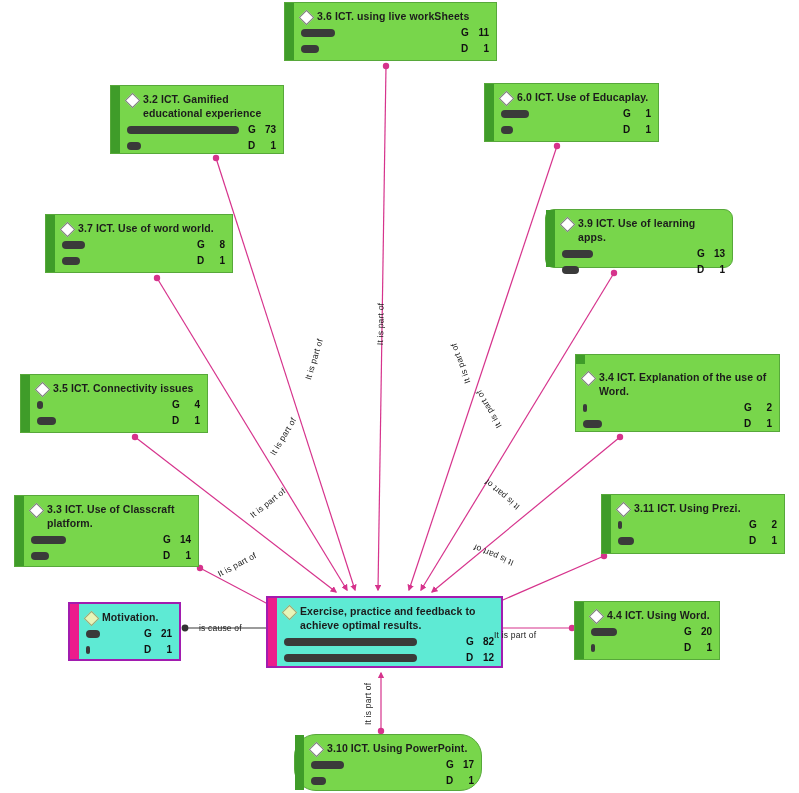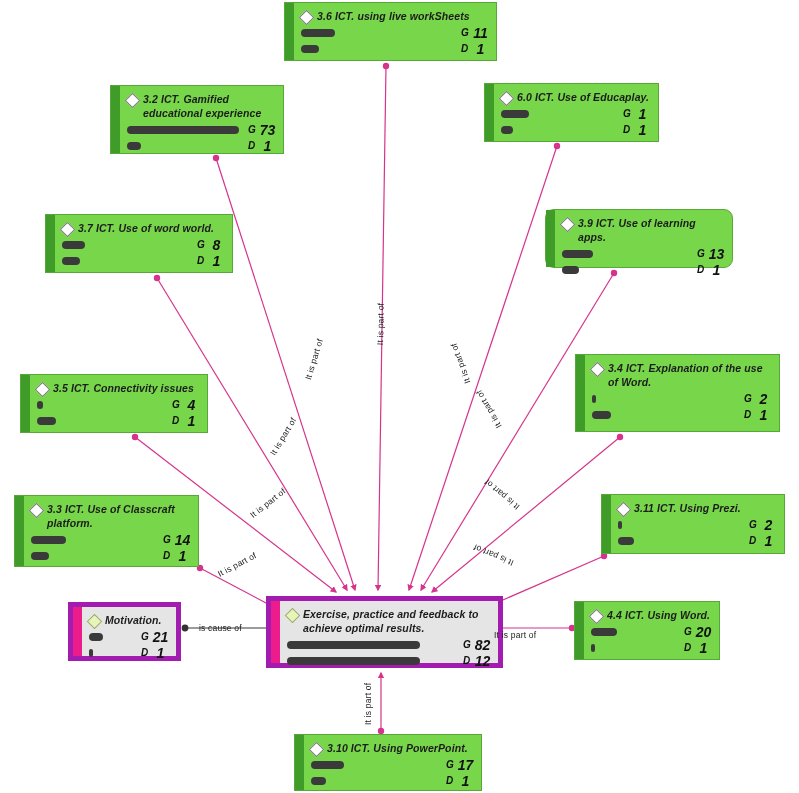"3.6 ICT. using live workSheets" .node-body { font-style: italic -> none }
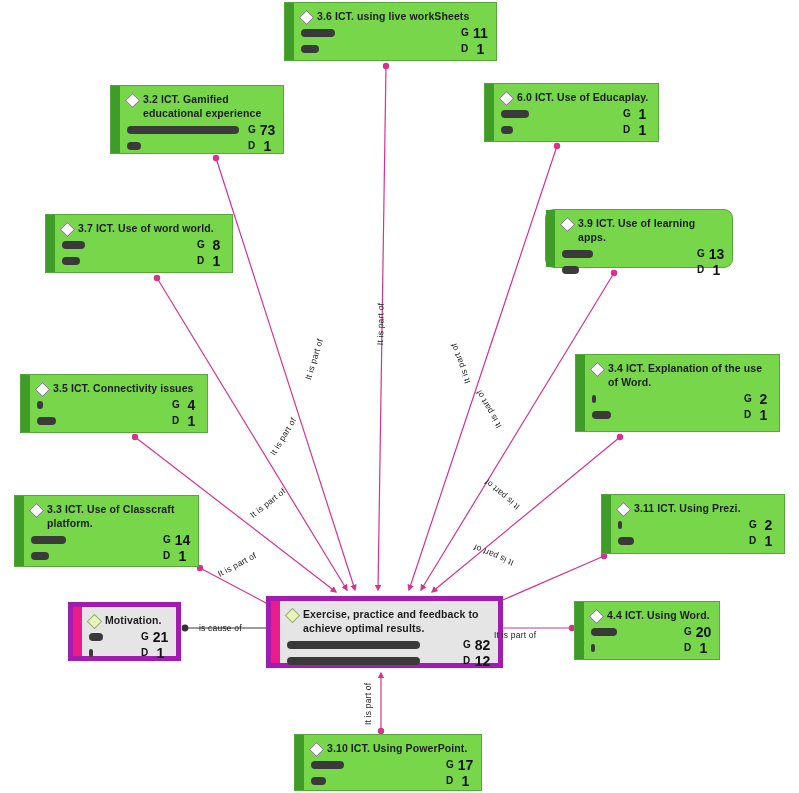"11" .metric-value { font-size: 14px -> 10px; text-align: center -> right }
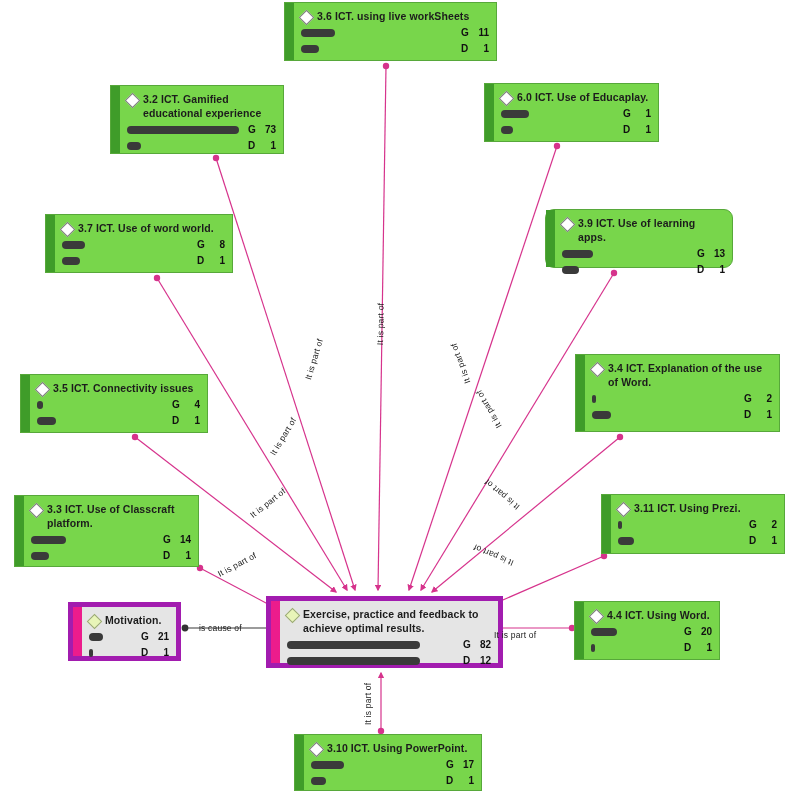"3.4 ICT. Explanation of the" div.node { flex-direction: none -> column }
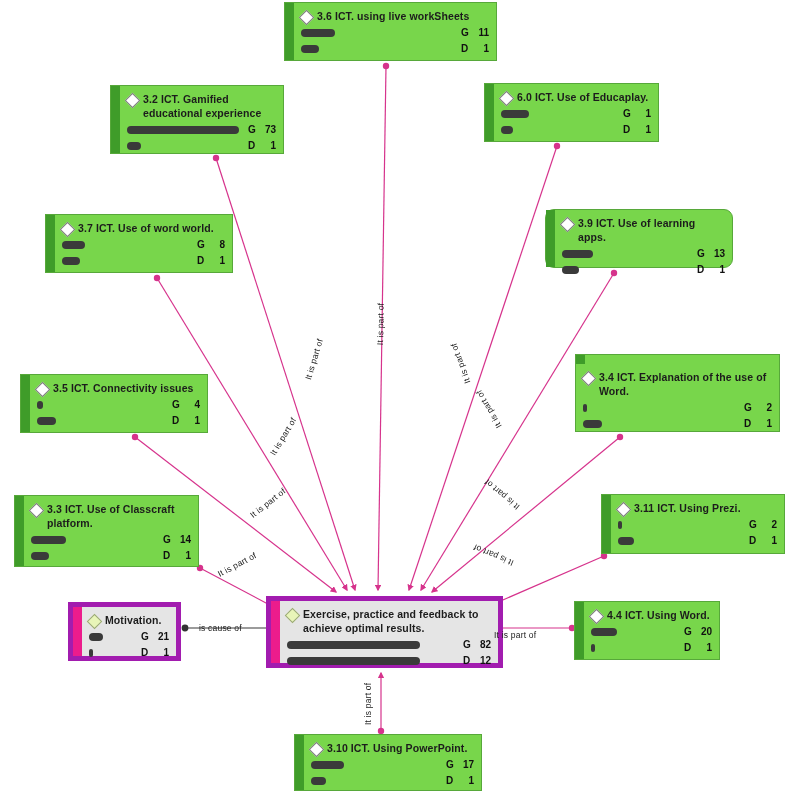"Motivation." .node.pink { background: #e5e5e5 -> #5eead4; border: 5px solid #a21caf -> 2px solid #a21caf }
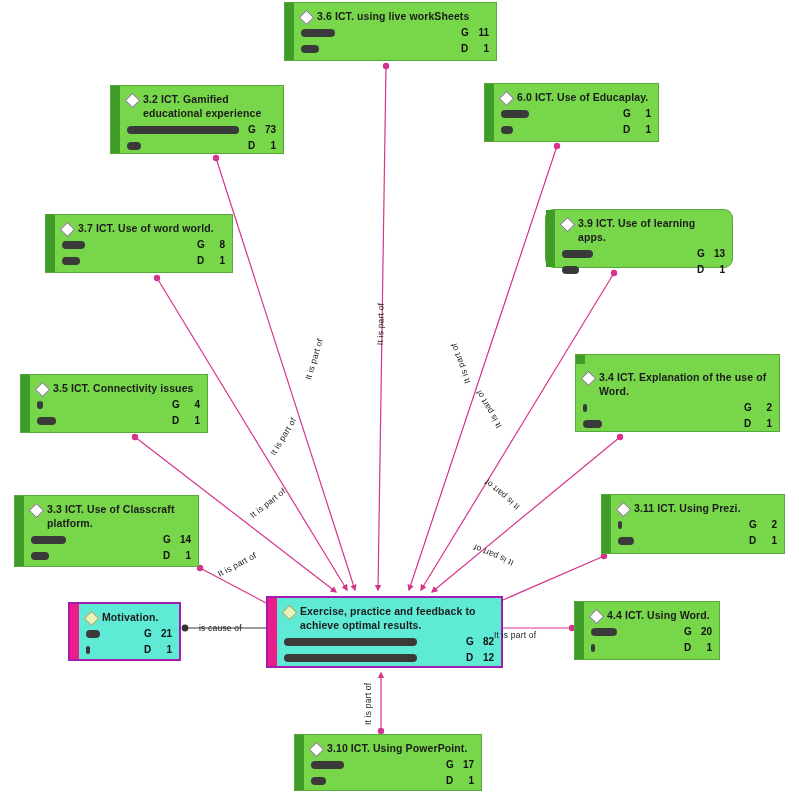"3.10 ICT. Using PowerPoint." div.node { border-radius: none -> 22px }
